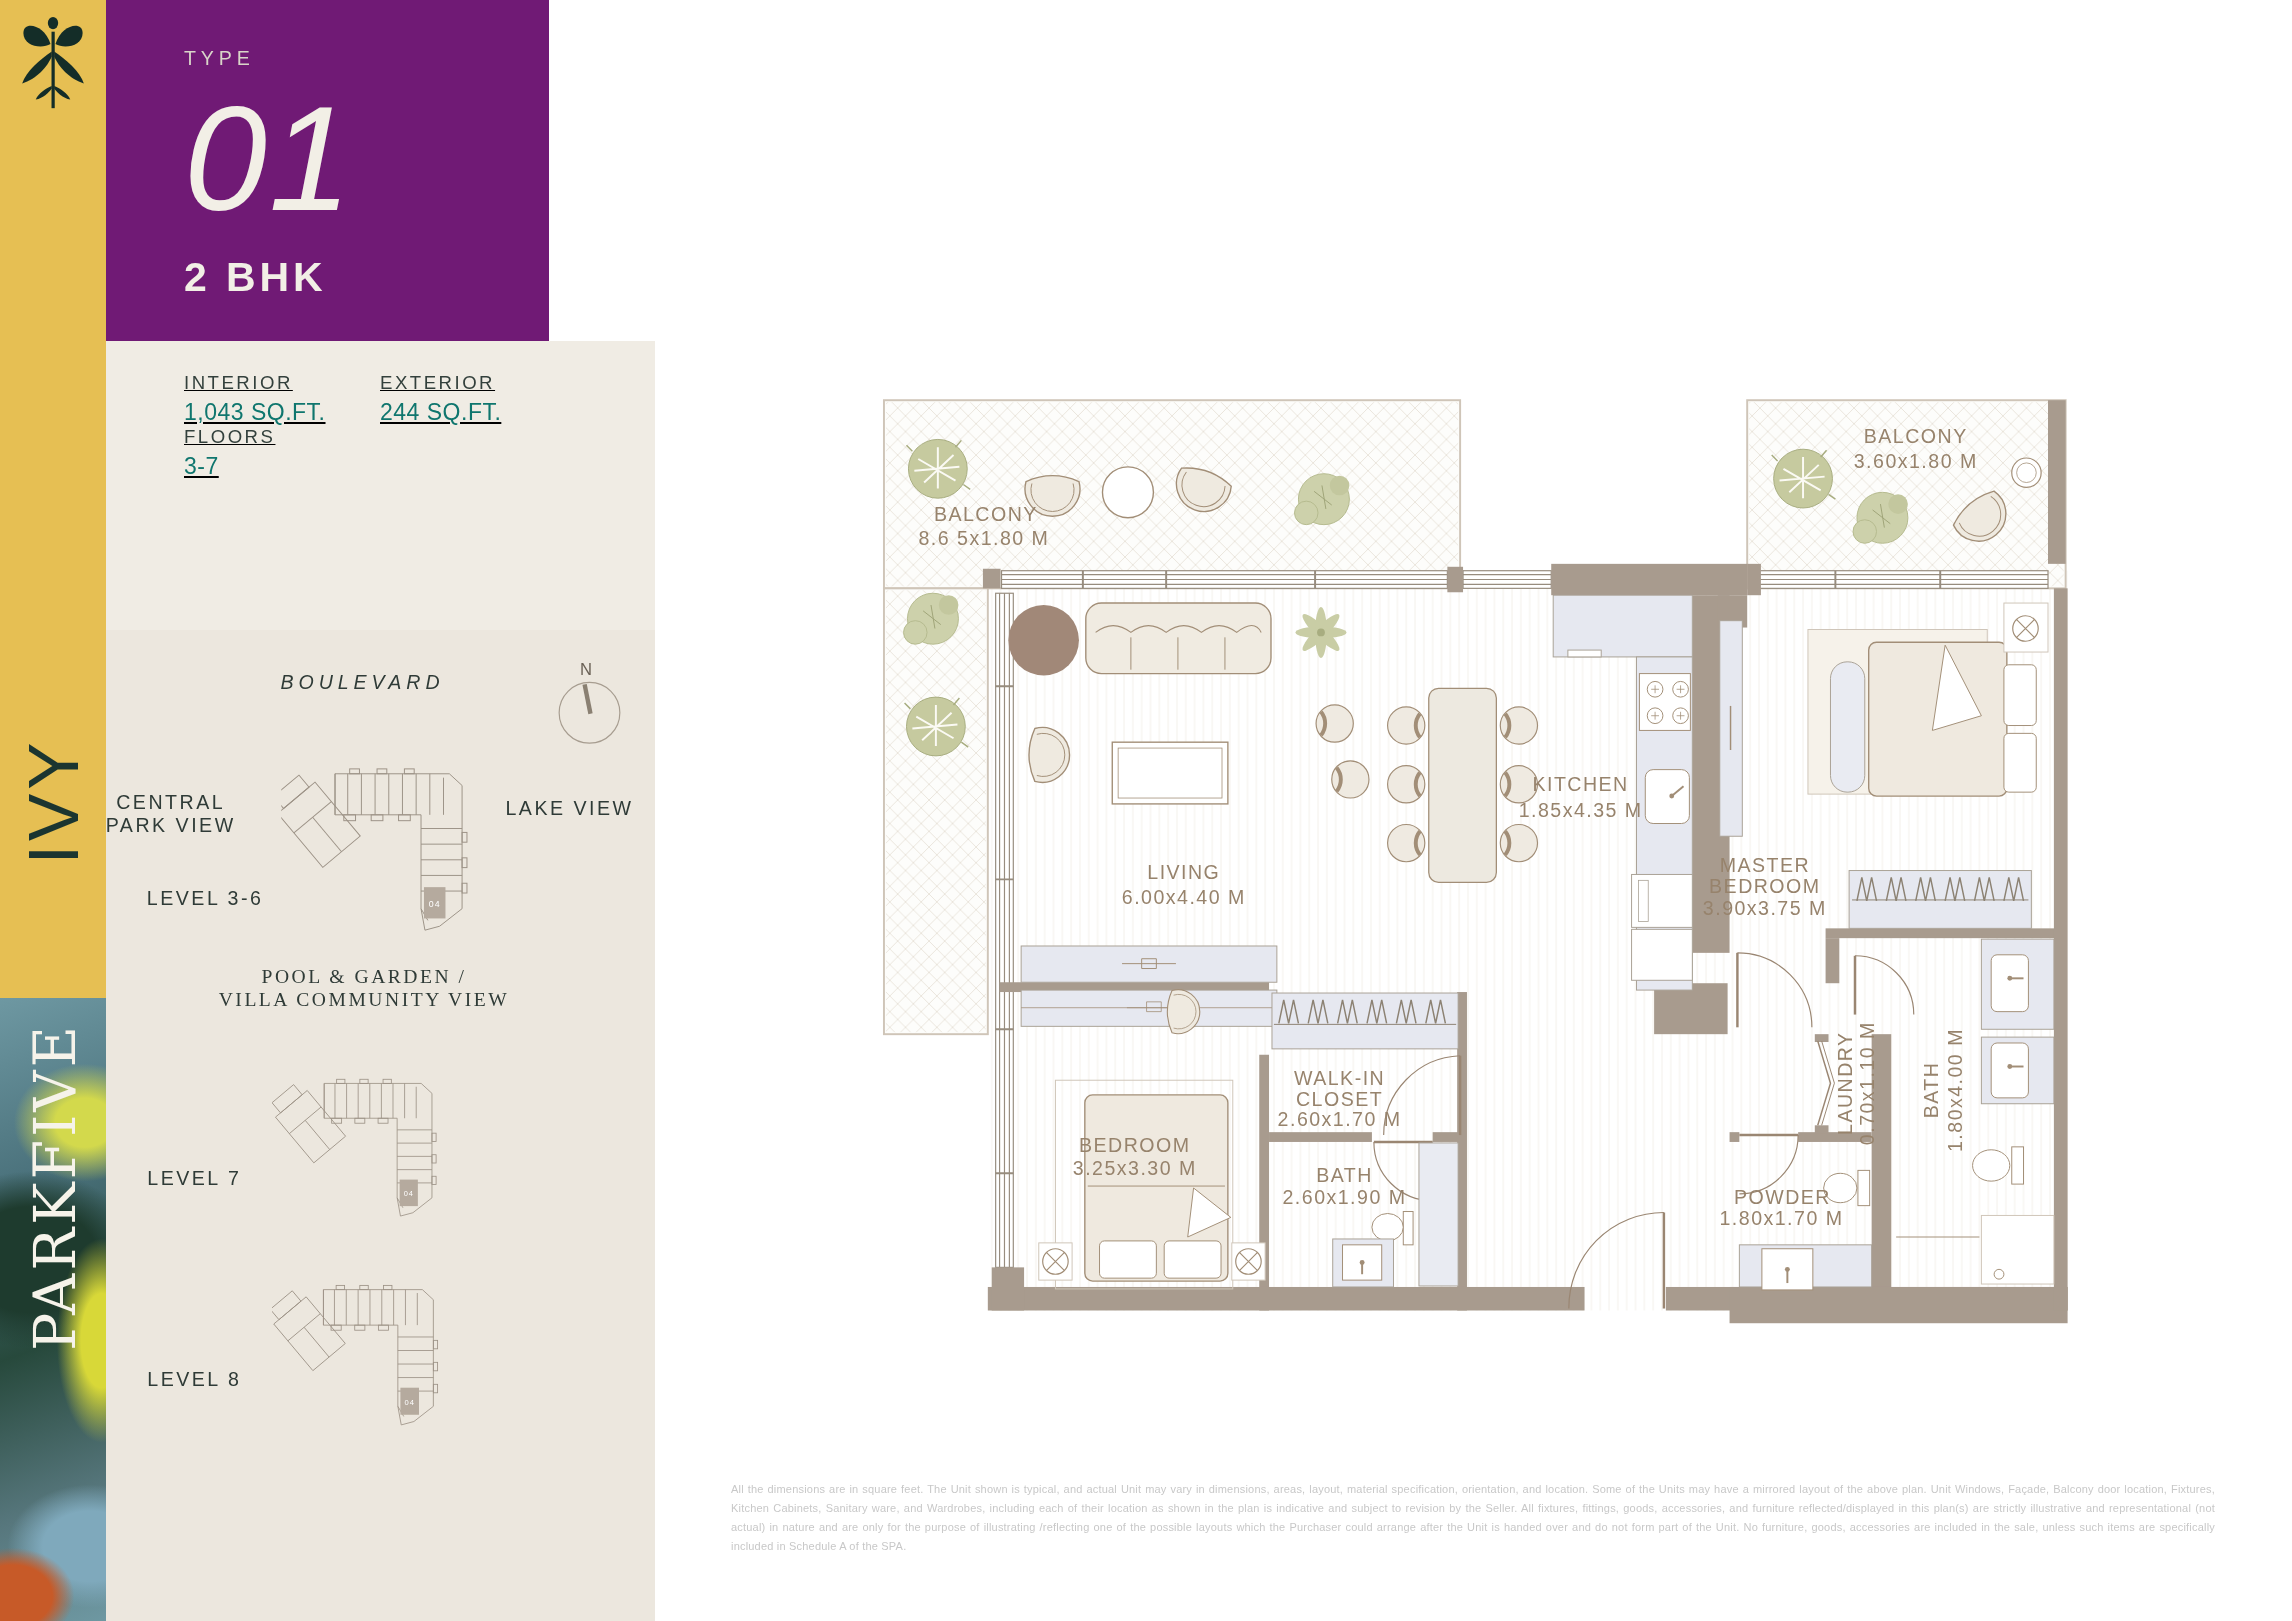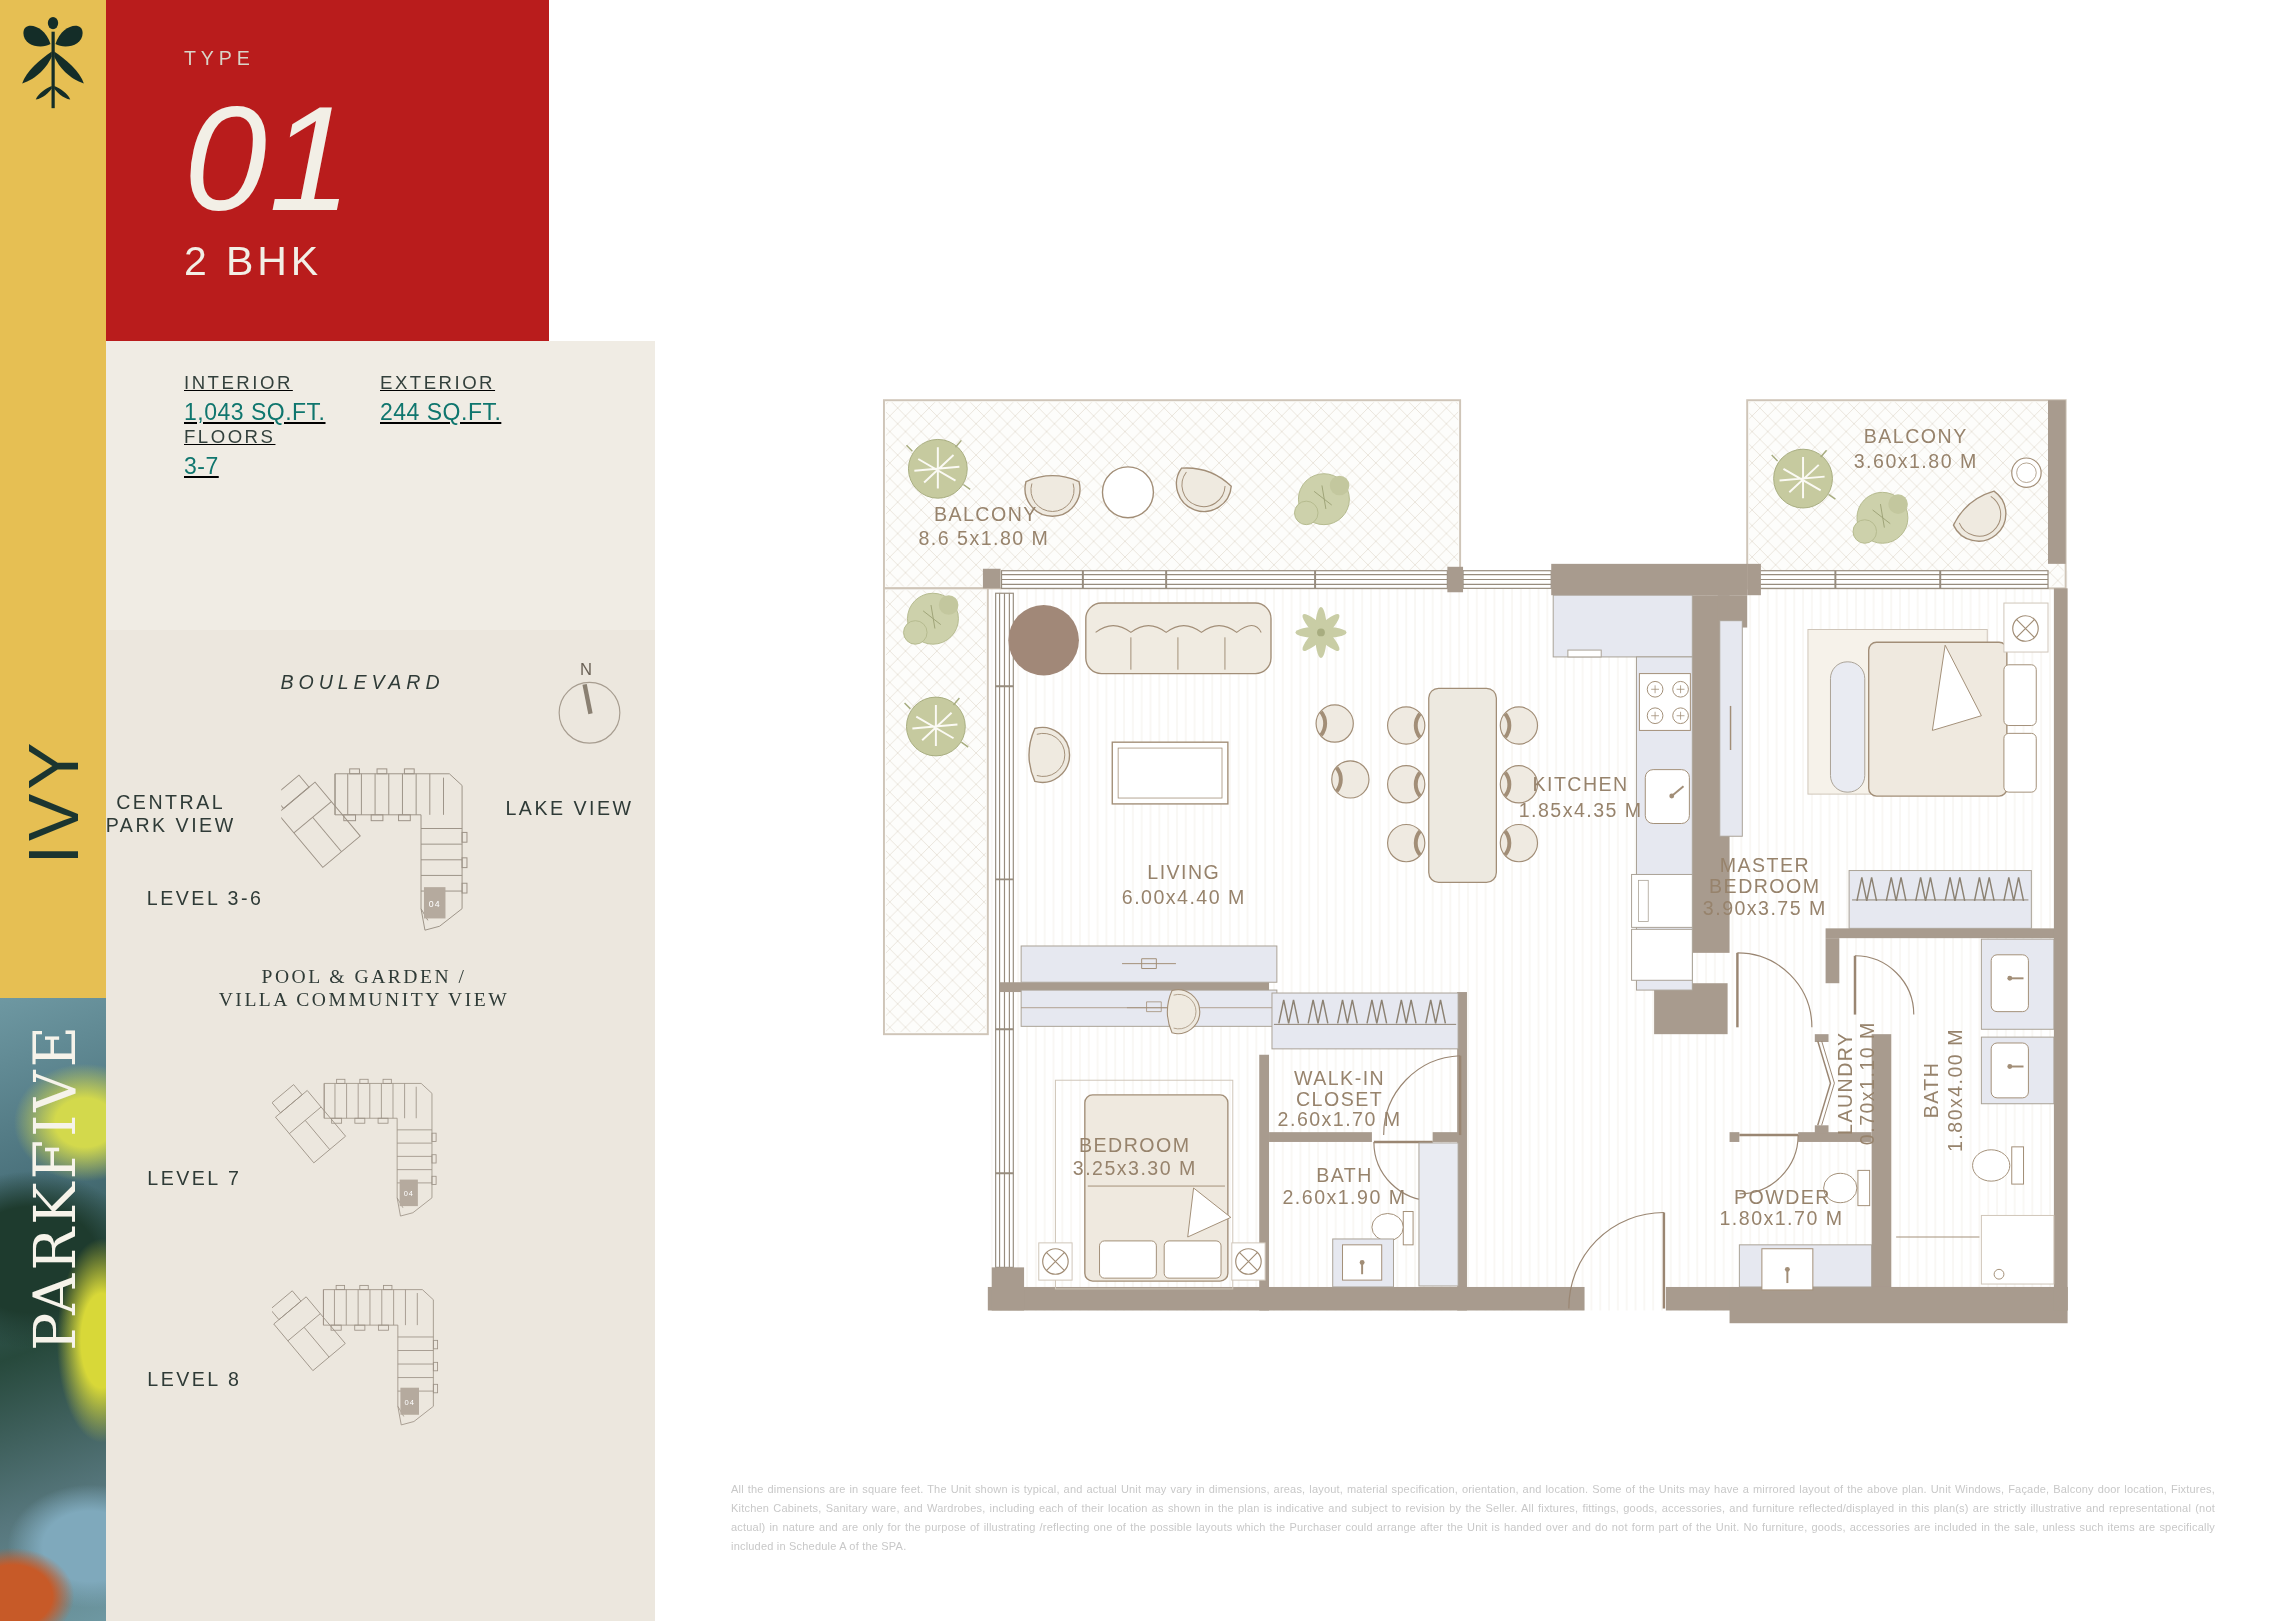"TYPE" .typebox { background: #b91c1c -> #701a75 }
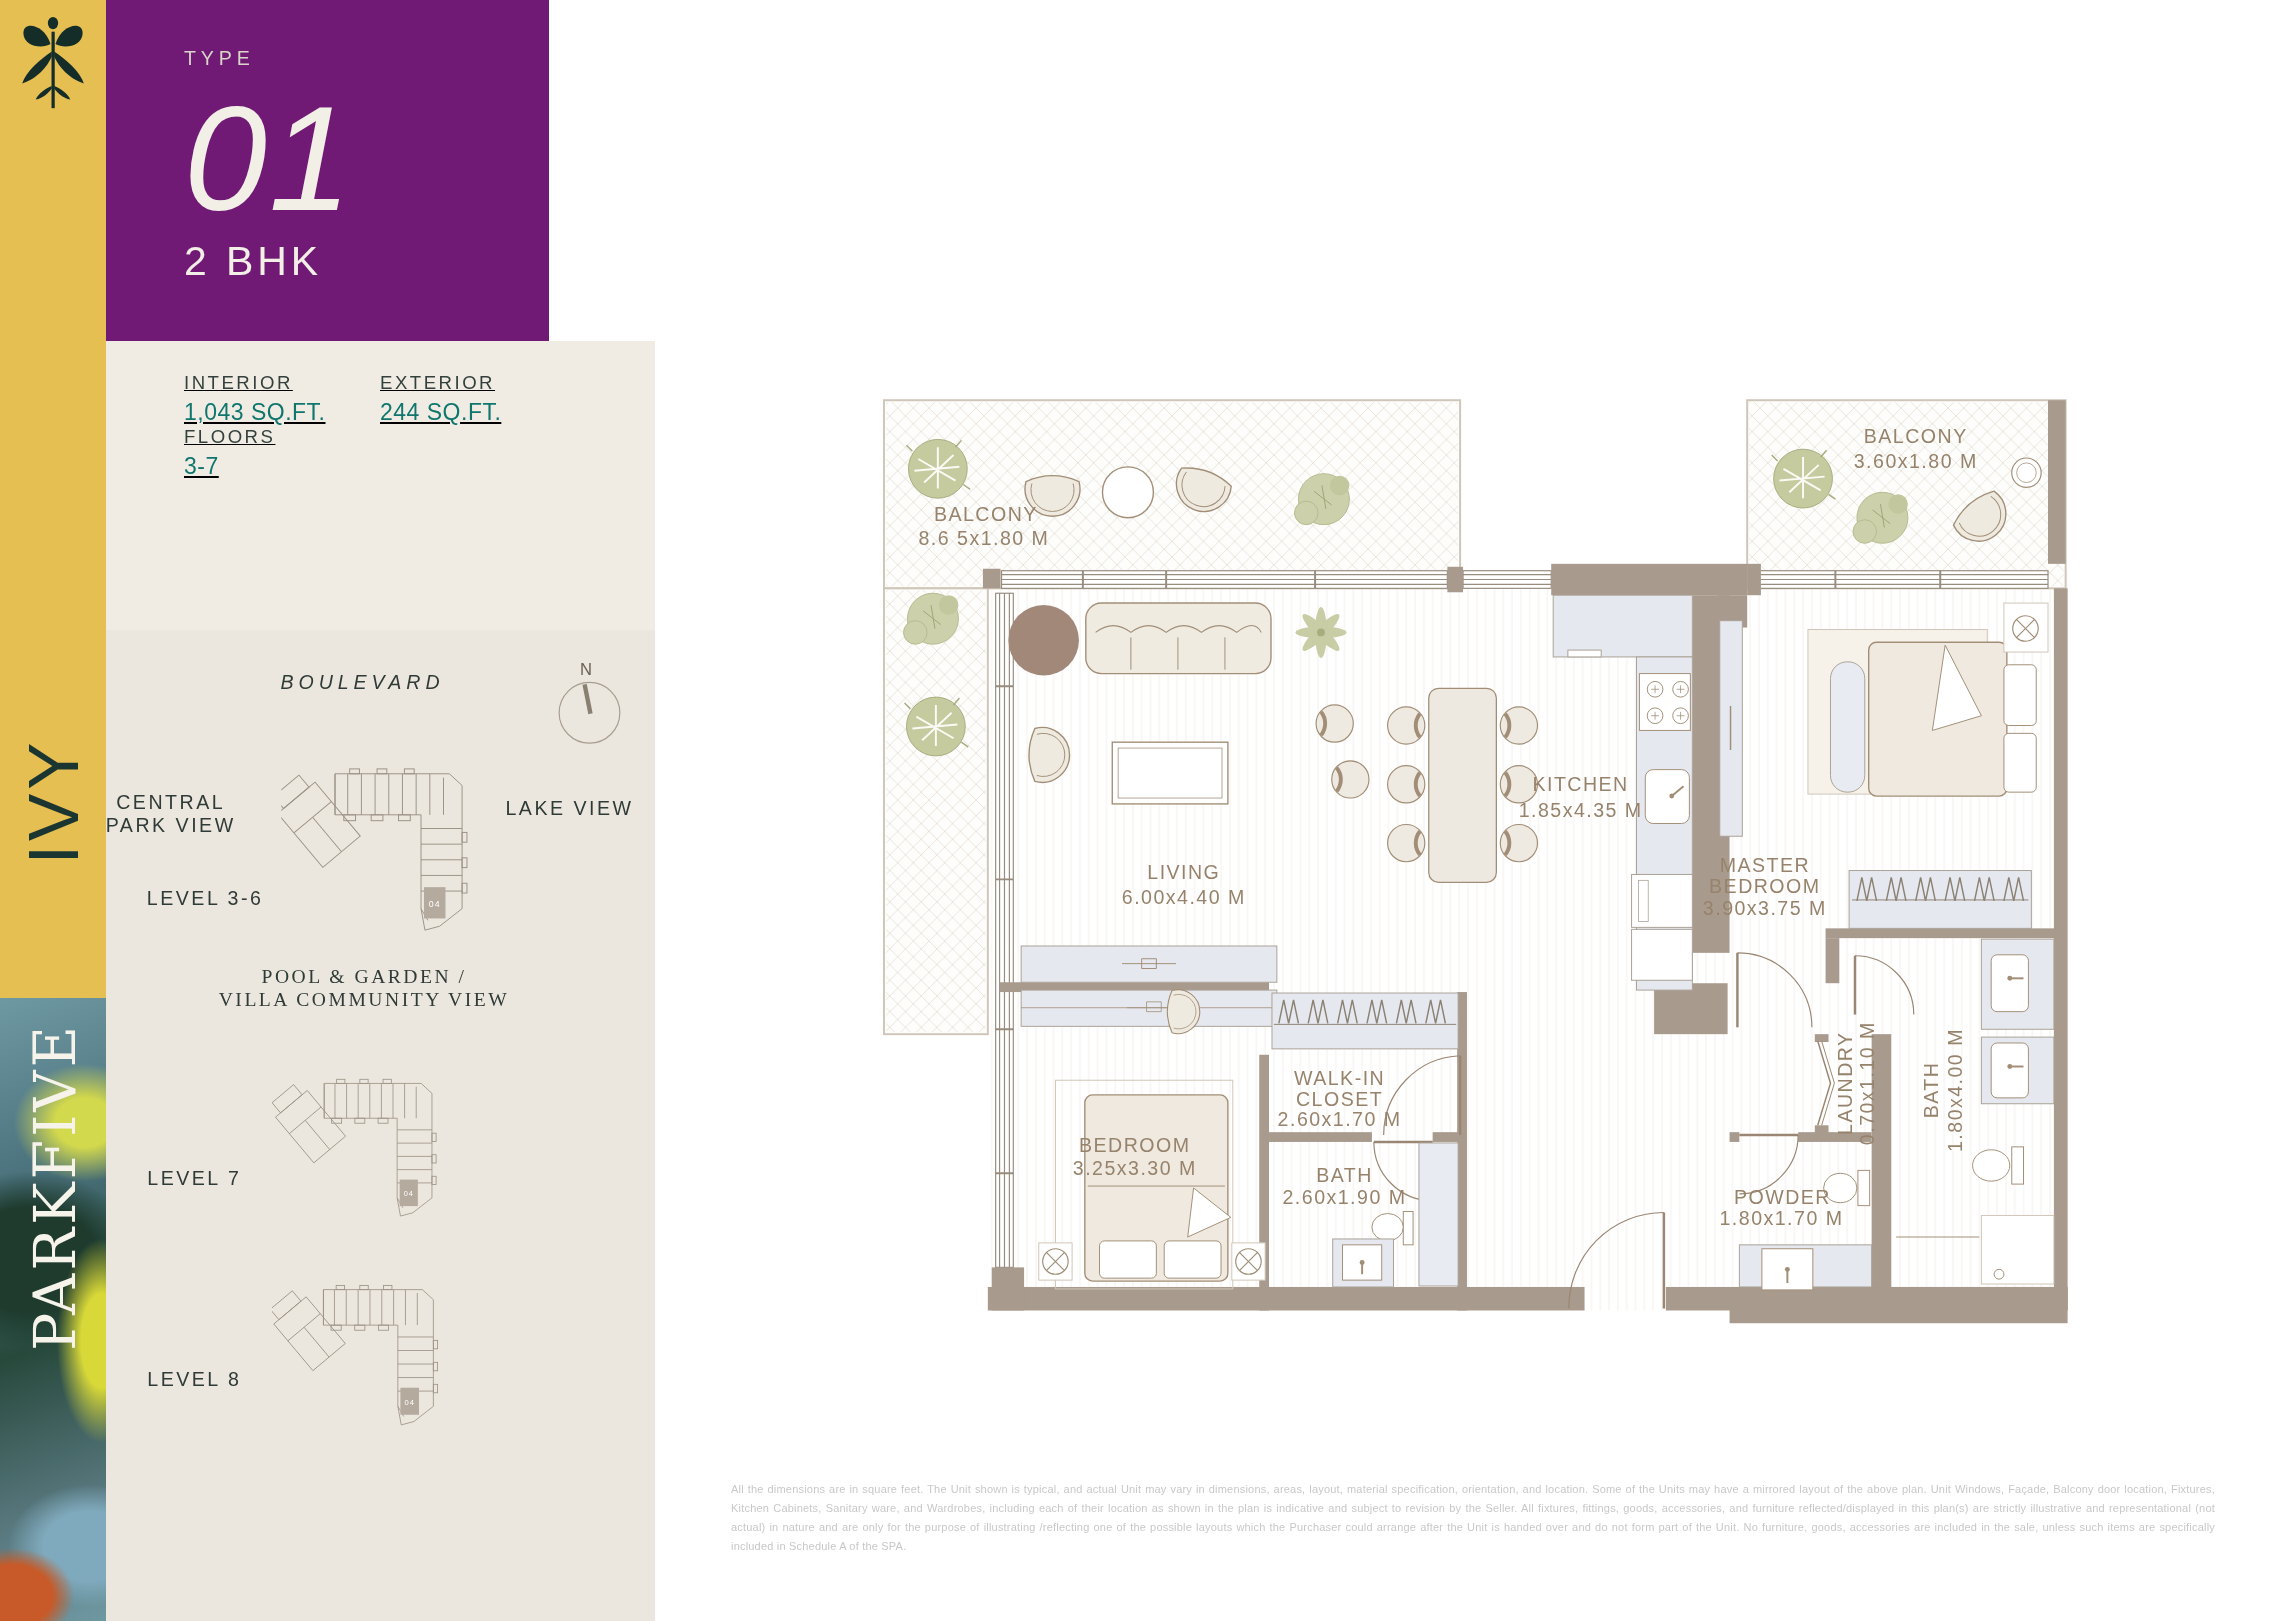"2 BHK" .type-bhk { font-weight: 400 -> 700; margin-top: 5px -> 21px }
